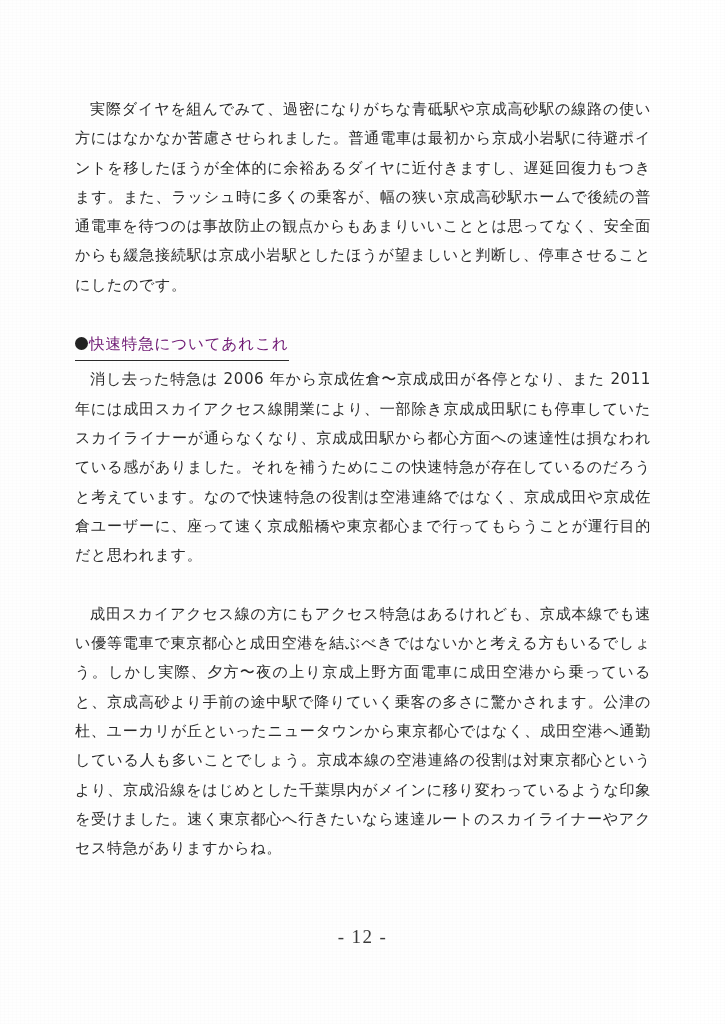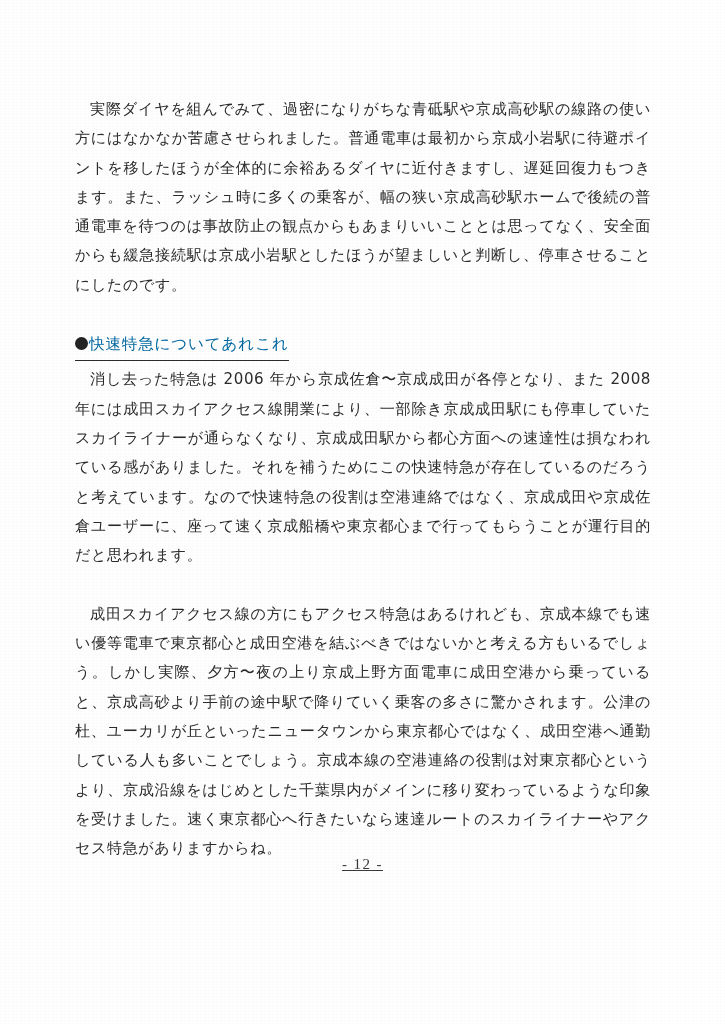"快速特急についてあれこれ" .heading { color: #0369a1 -> #701a75 }
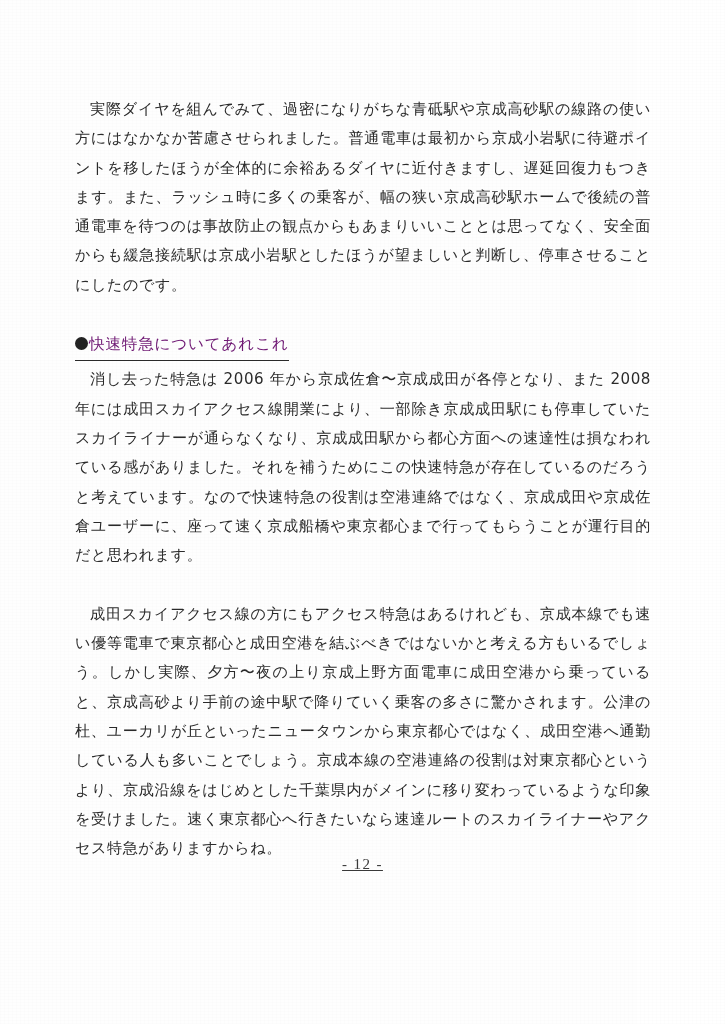"消し去った特急は 2006 年から京成佐倉〜京成成田が各停となり、また 2008" p.para { text: 2008 -> 2011 }
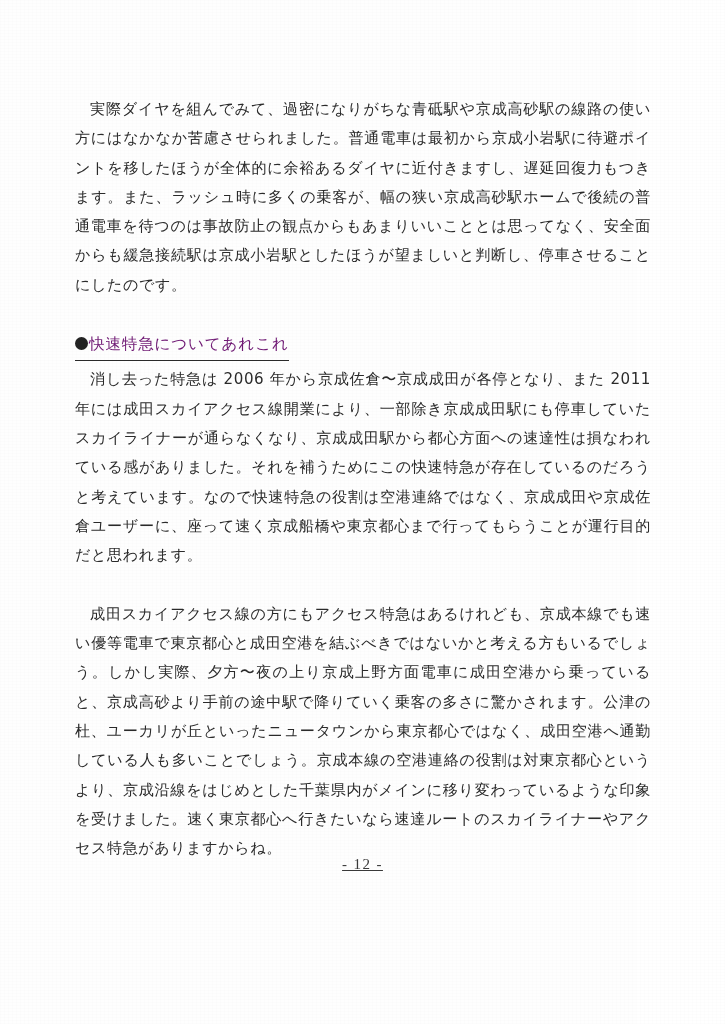"- 12 -" .pagenum { font-size: 15px -> 19px; text-decoration: underline -> none; top: 856px -> 926px }
